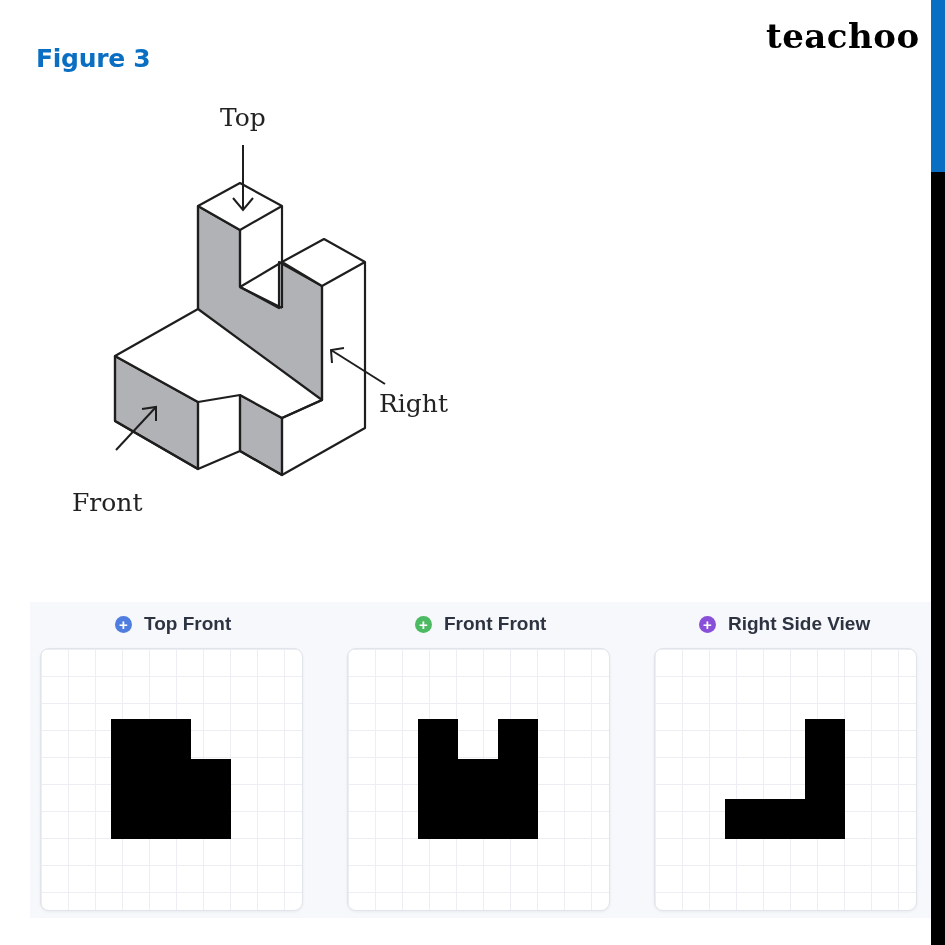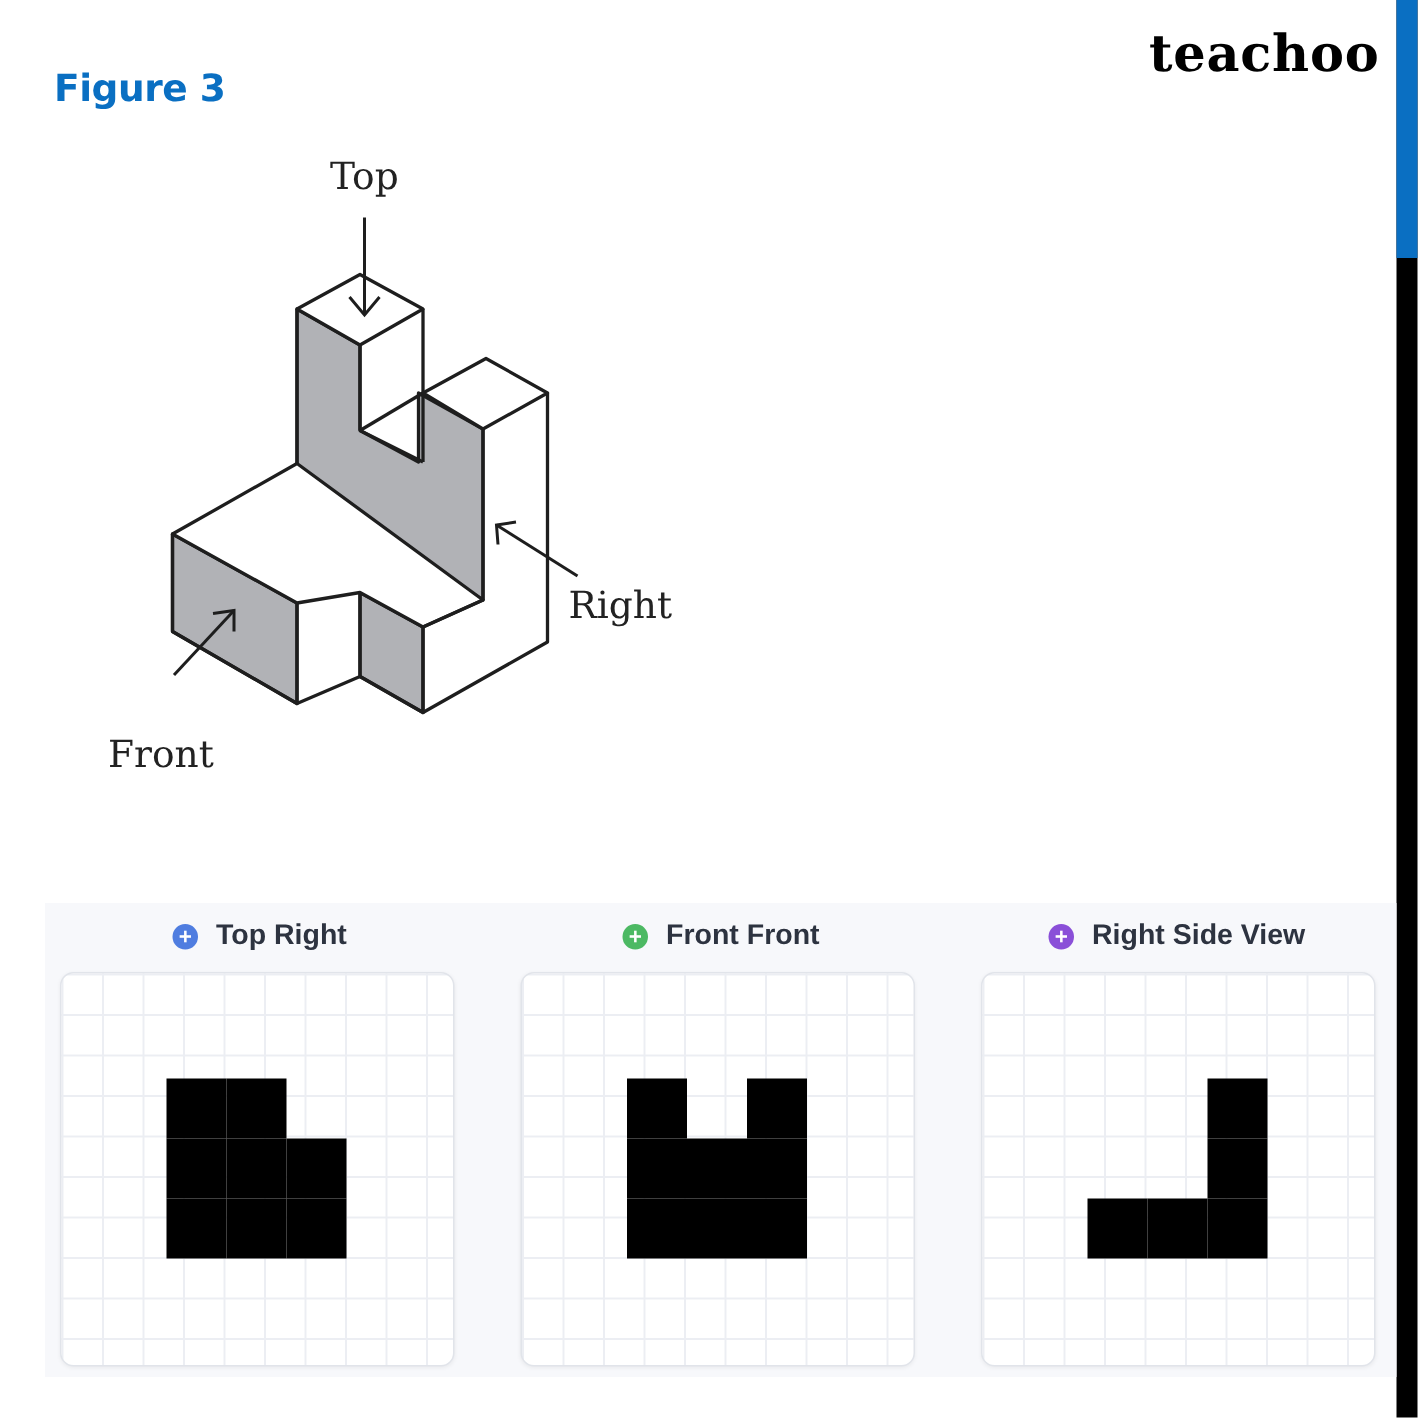"Top Right" span { text: Right -> Front }
